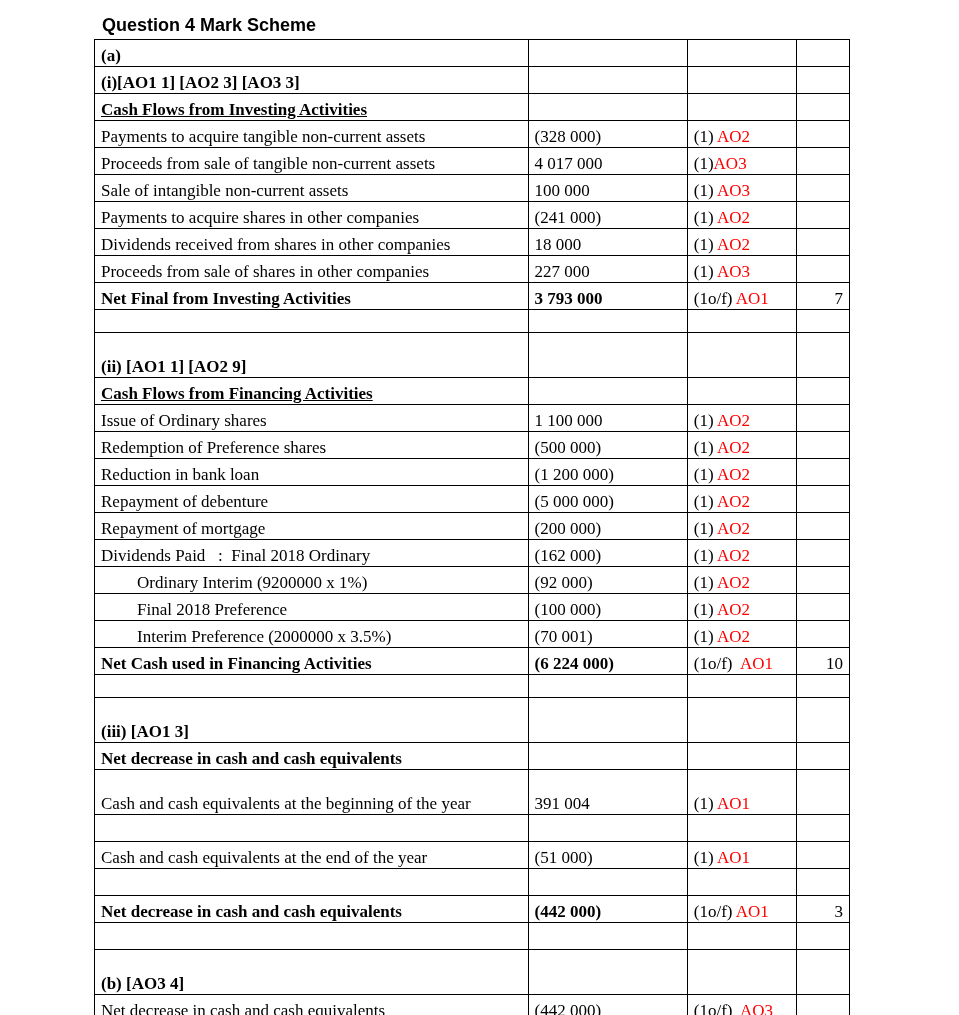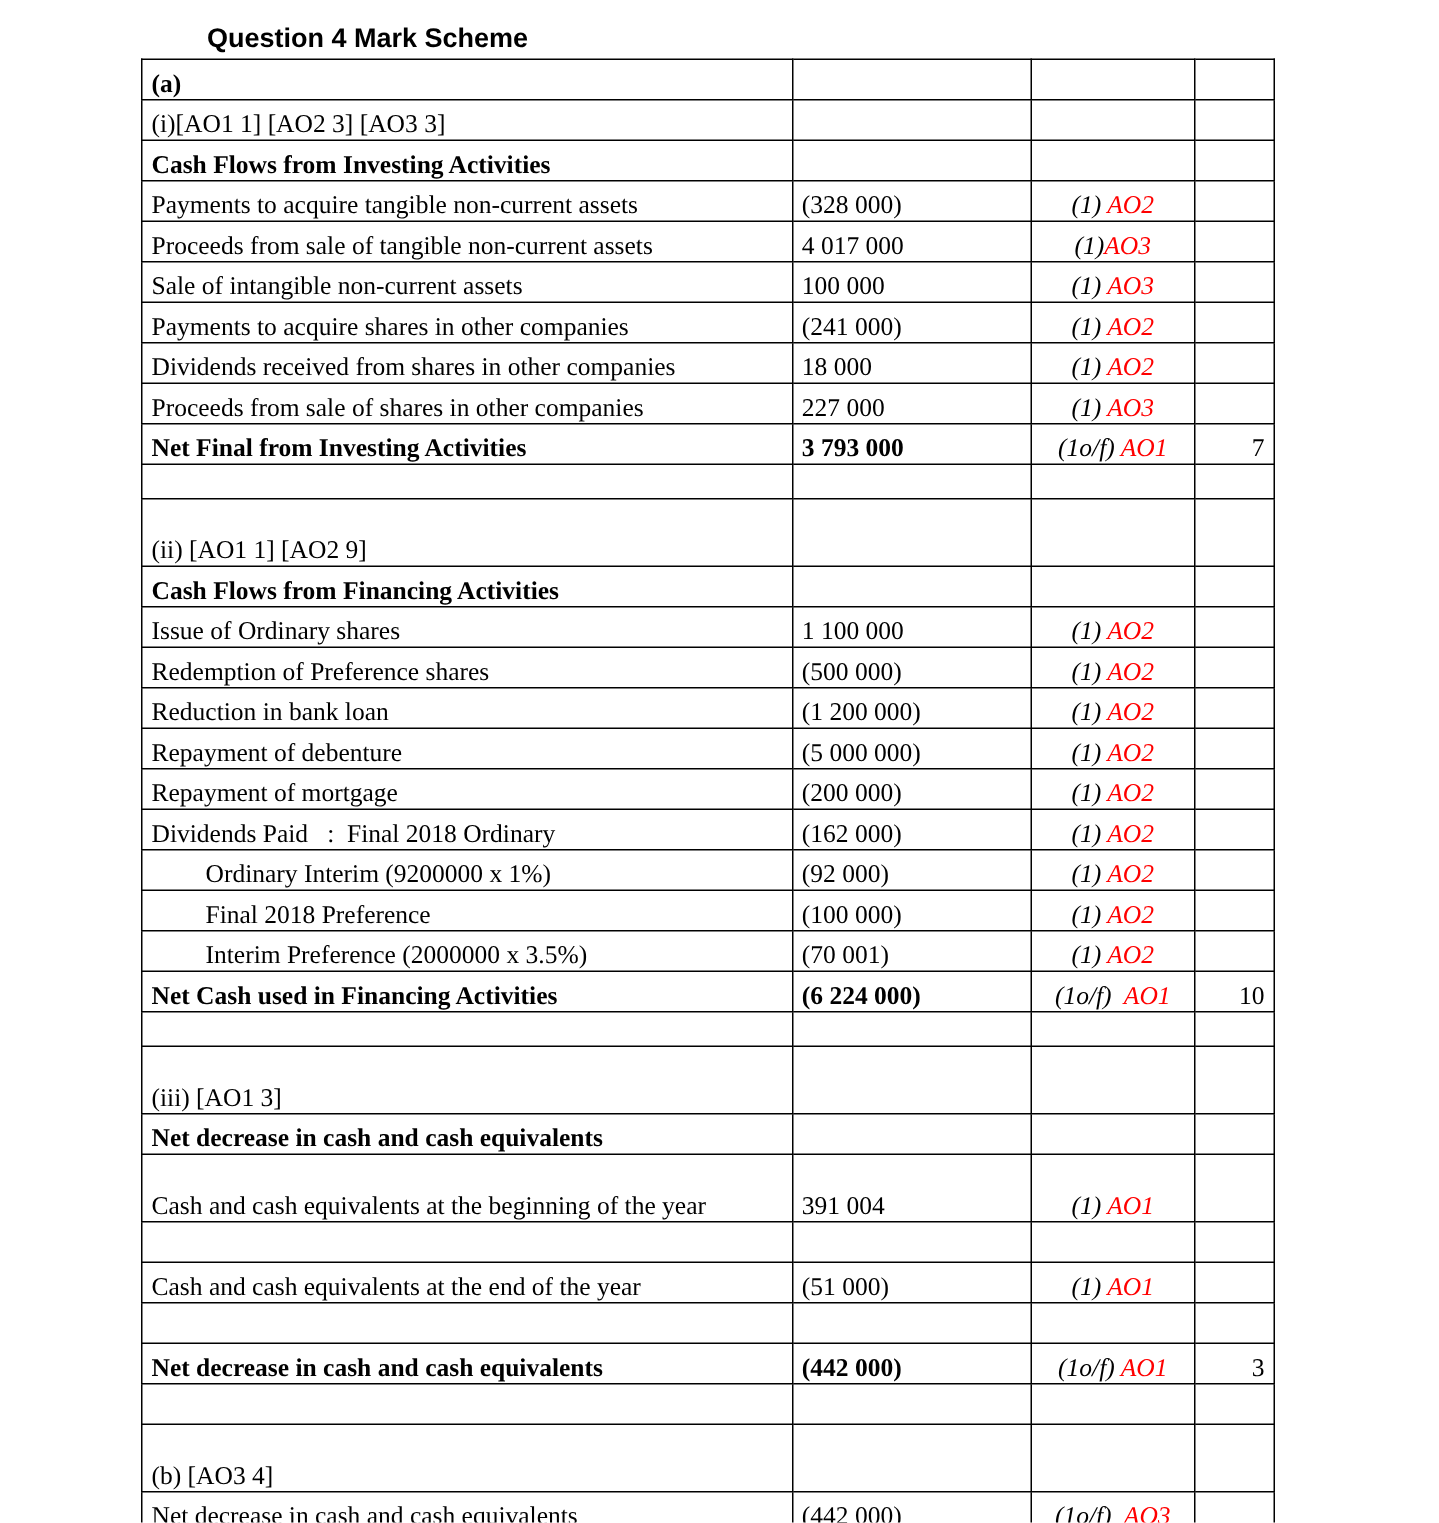"Question 4 Mark Scheme" .title { margin-left: 36px -> none }
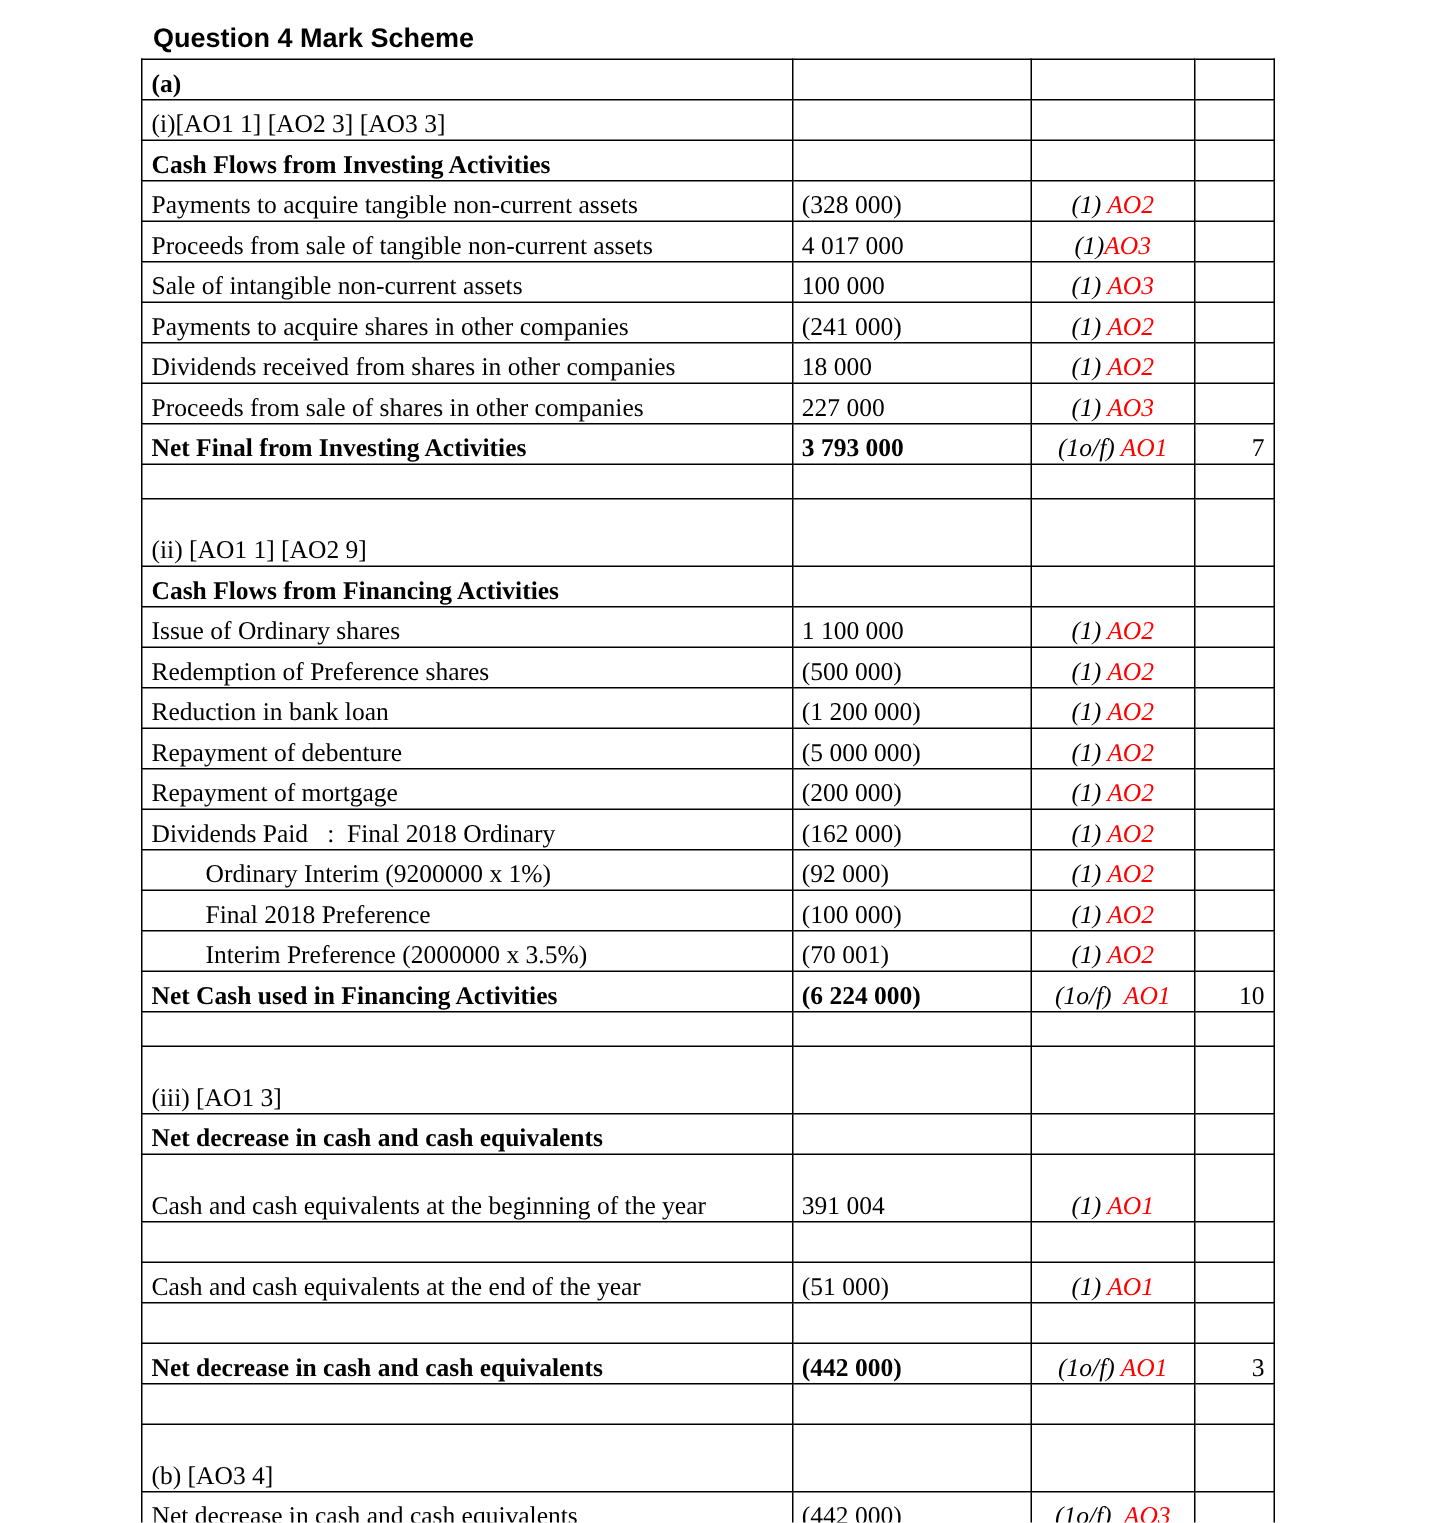"(i)[AO1 1] [AO2 3] [AO3" .sans-b { font-weight: normal -> bold }
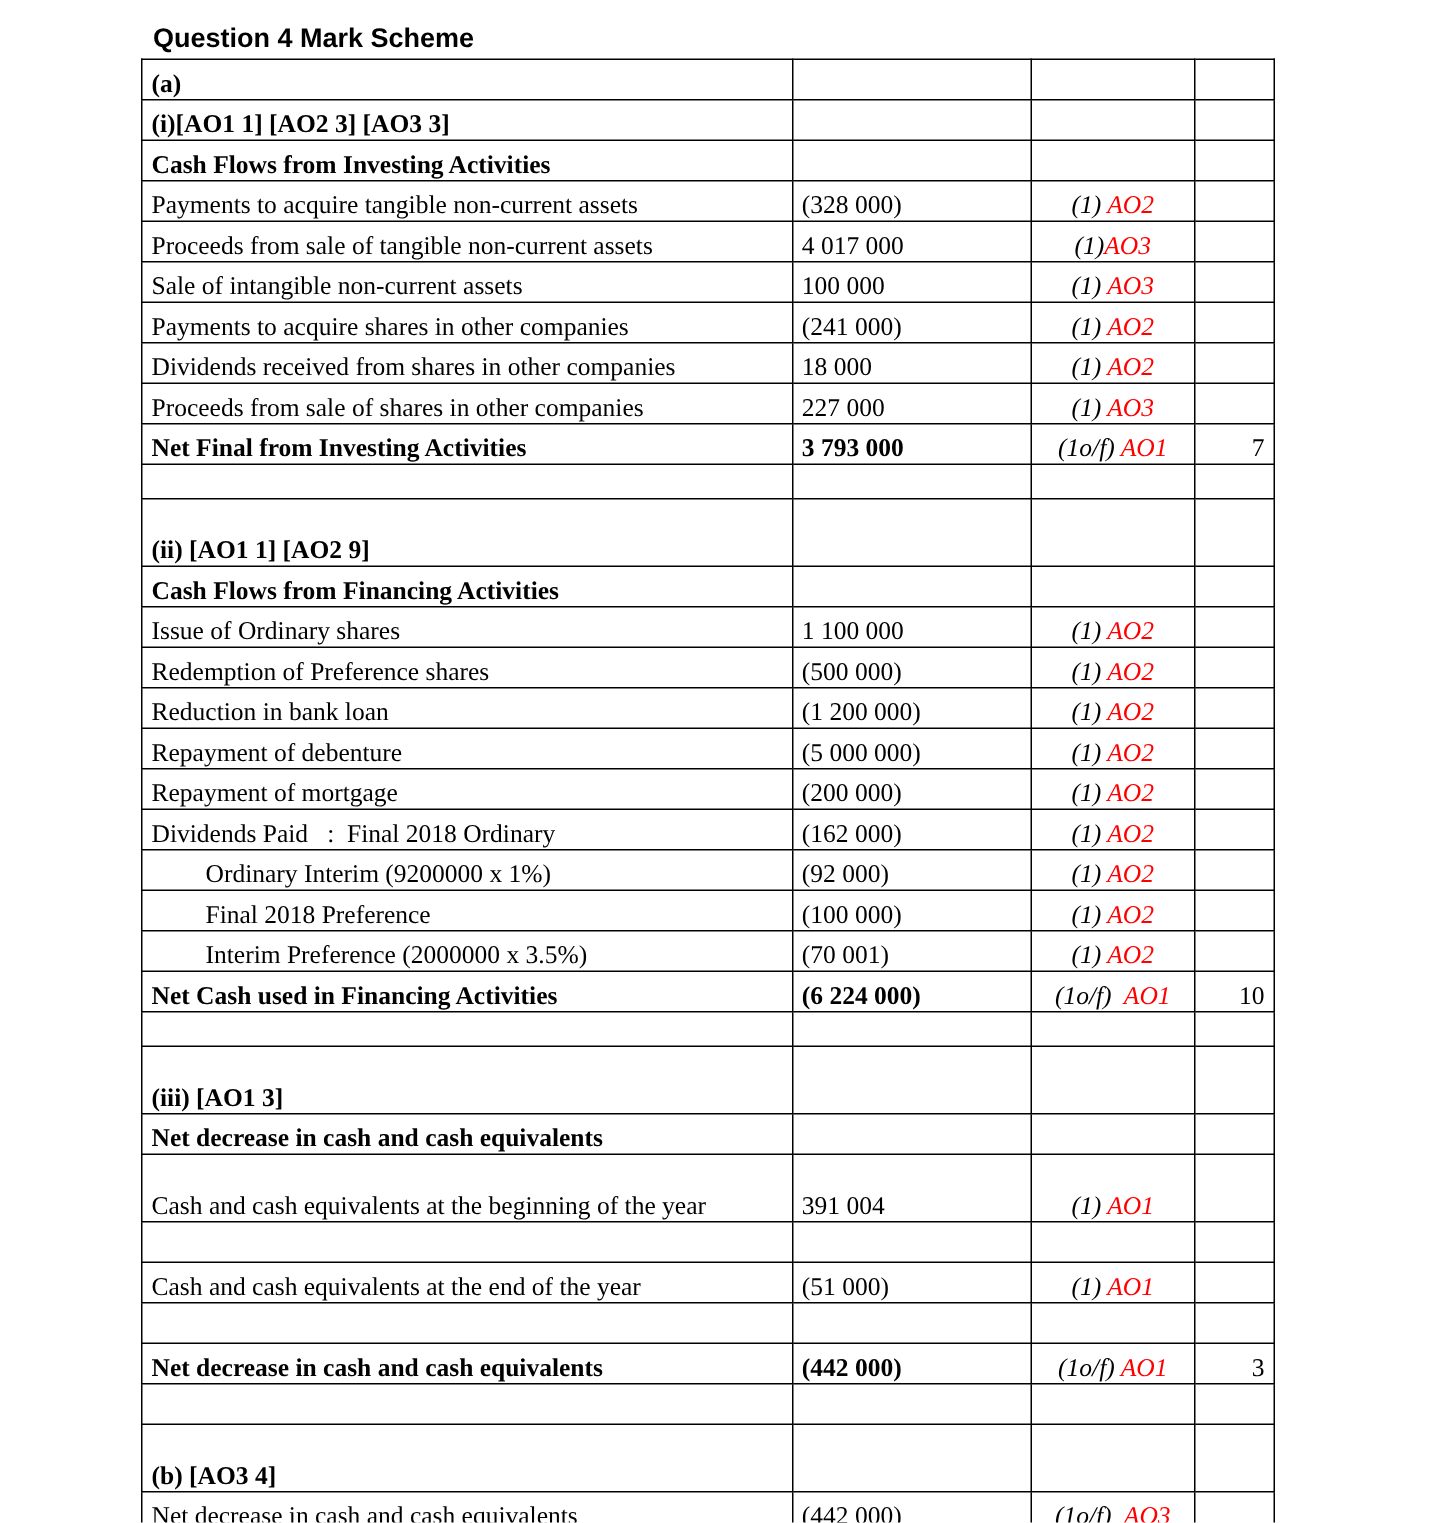"Cash Flows from Investing Activities" .ul { text-decoration: none -> underline }
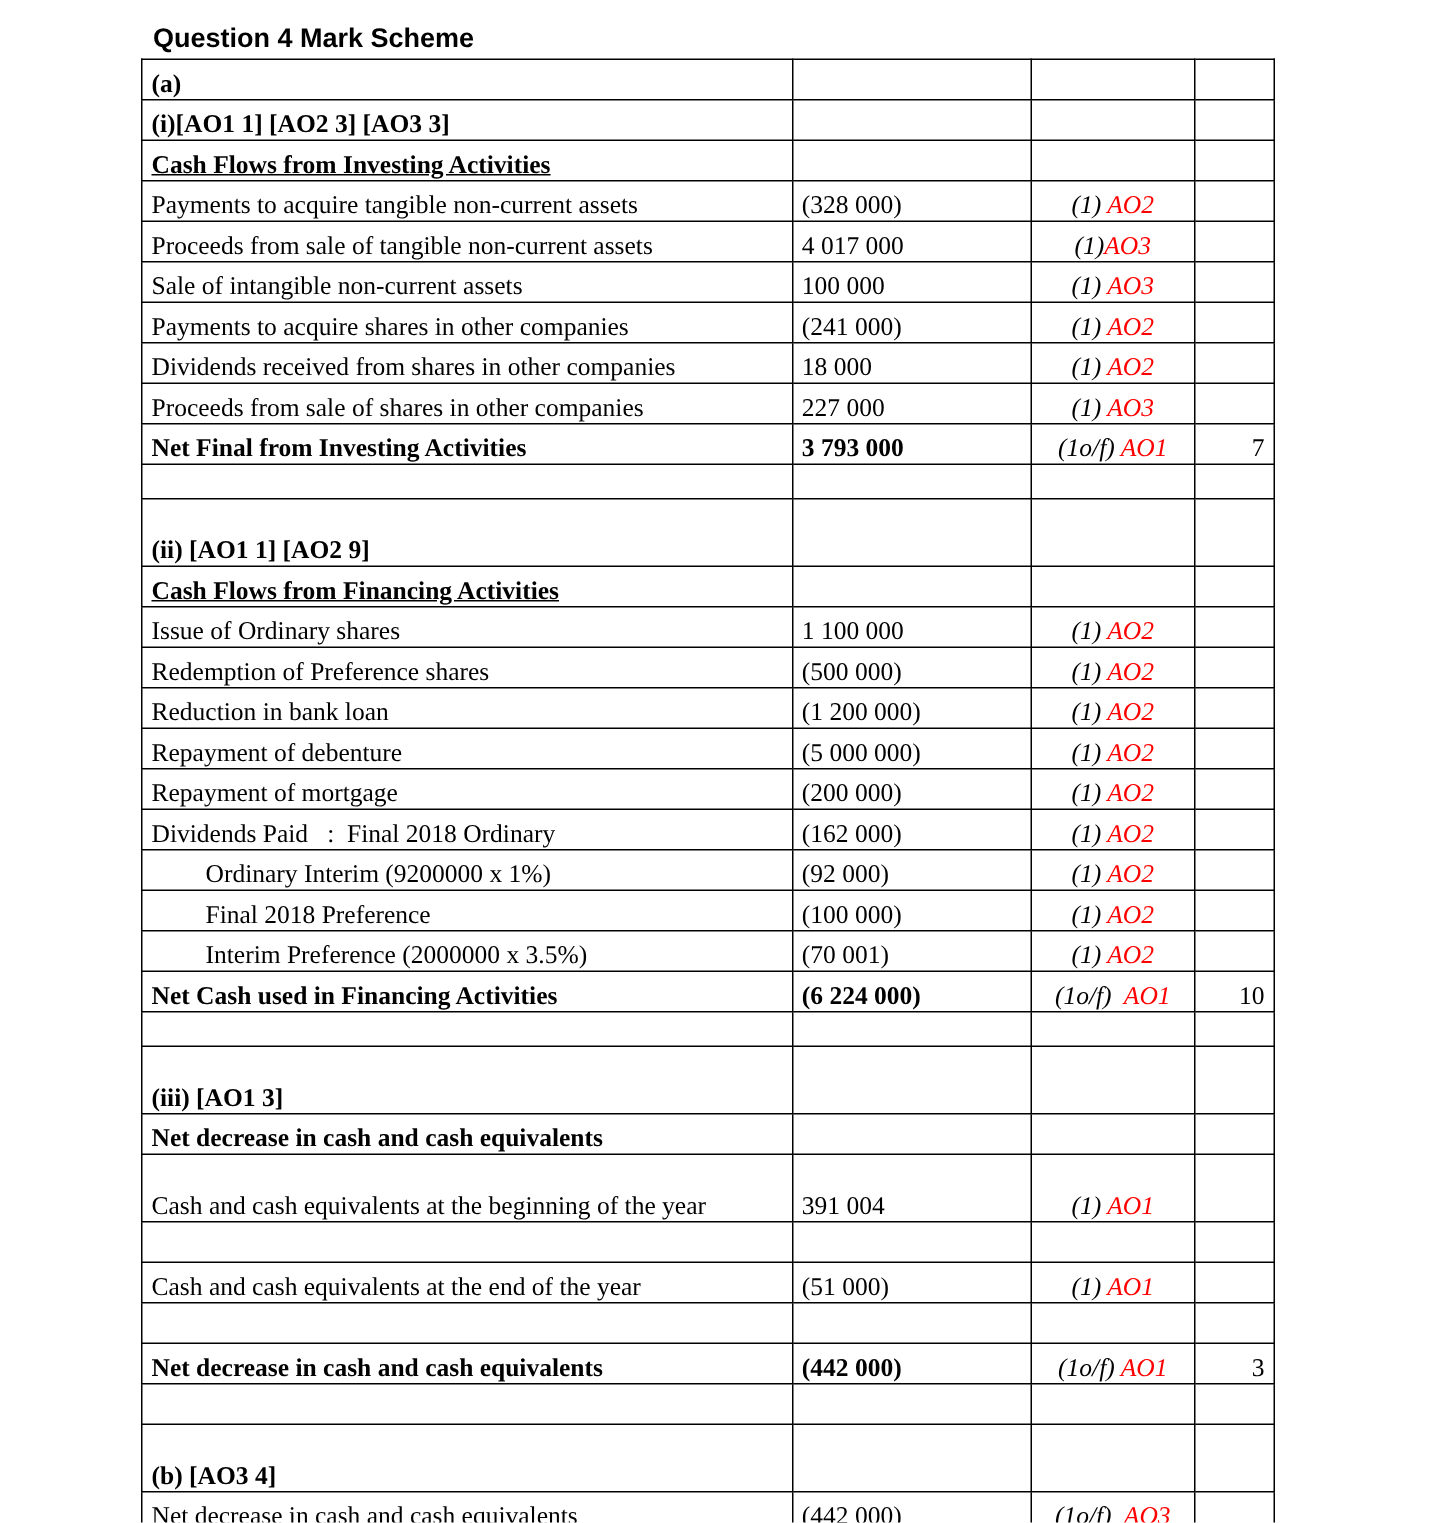"(1) AO2" td.c-mark { font-style: italic -> none; text-align: center -> left }
